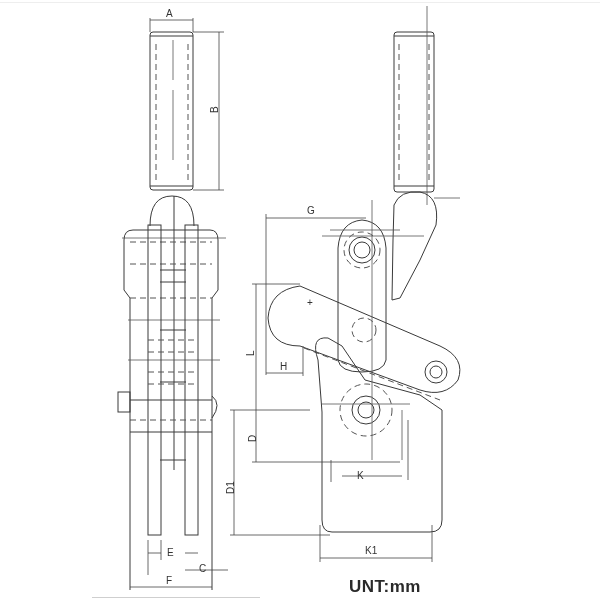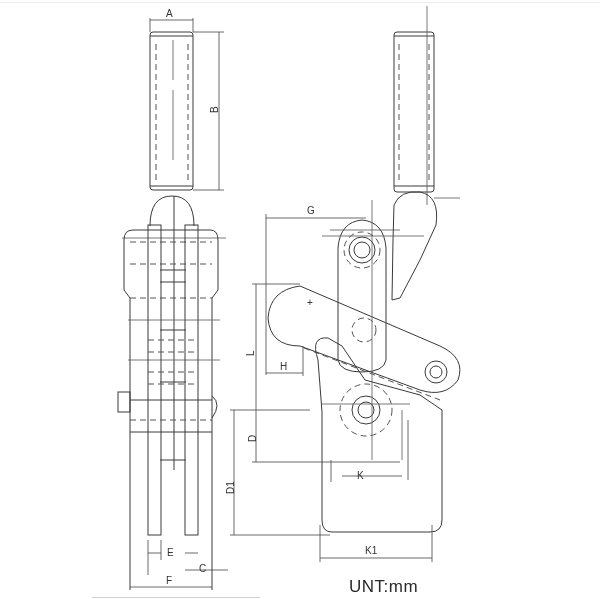"UNT:mm" #unit { font-weight: normal -> bold }
